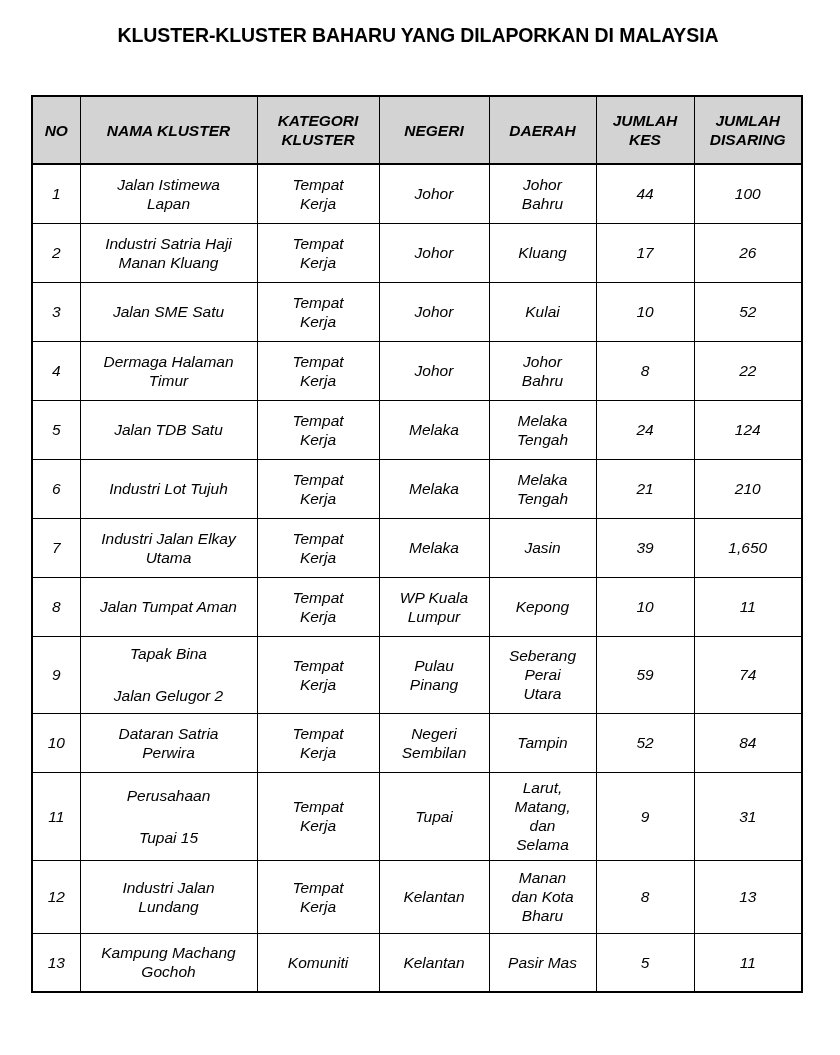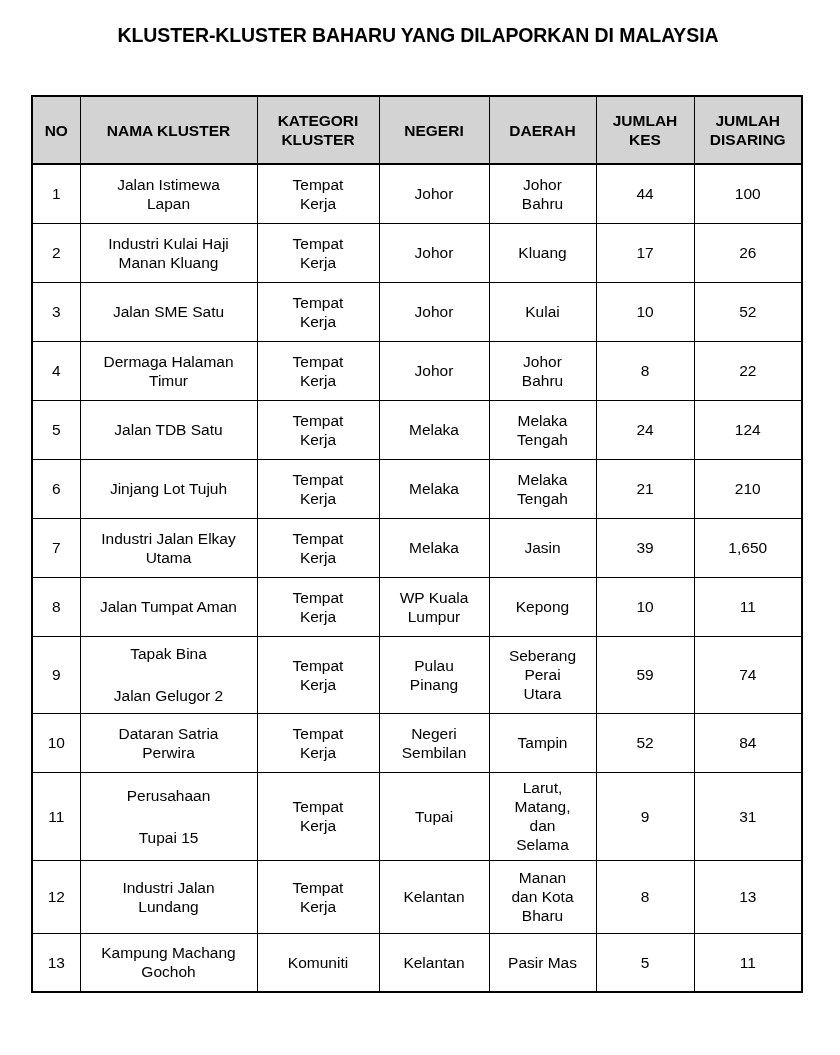"NO" table.cluster-table { font-style: none -> italic }
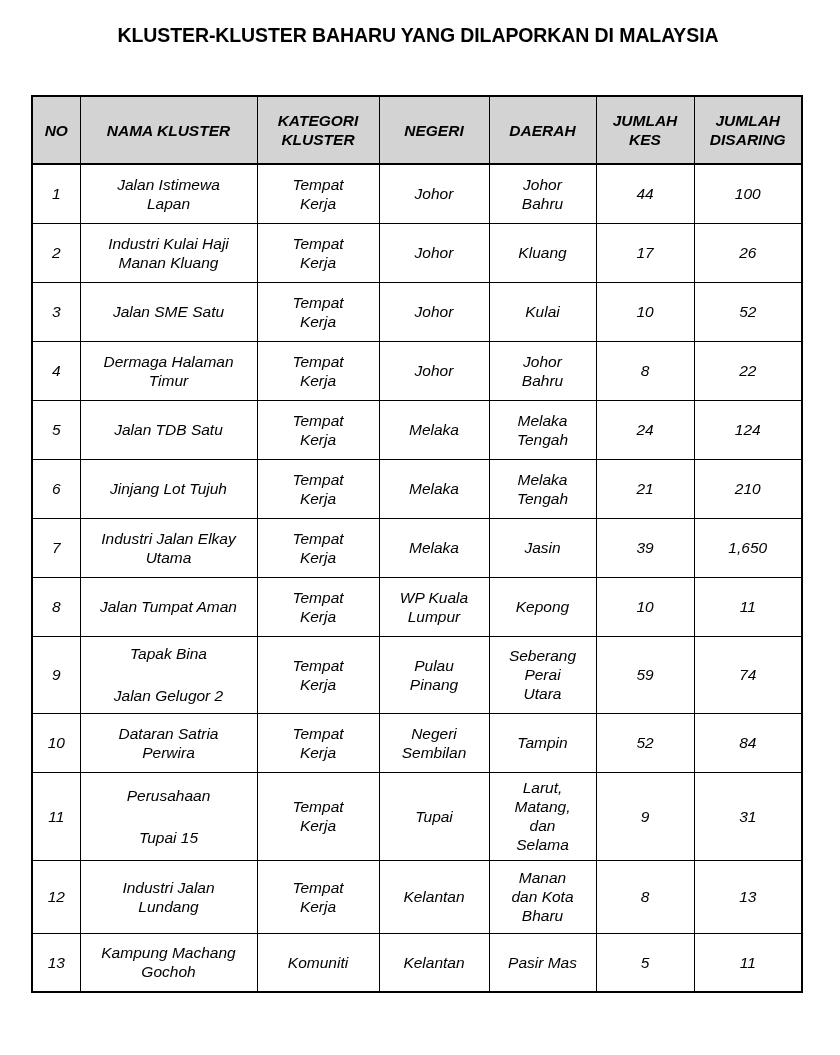"Industri Kulai Haji" span.ln { text: Kulai -> Satria }
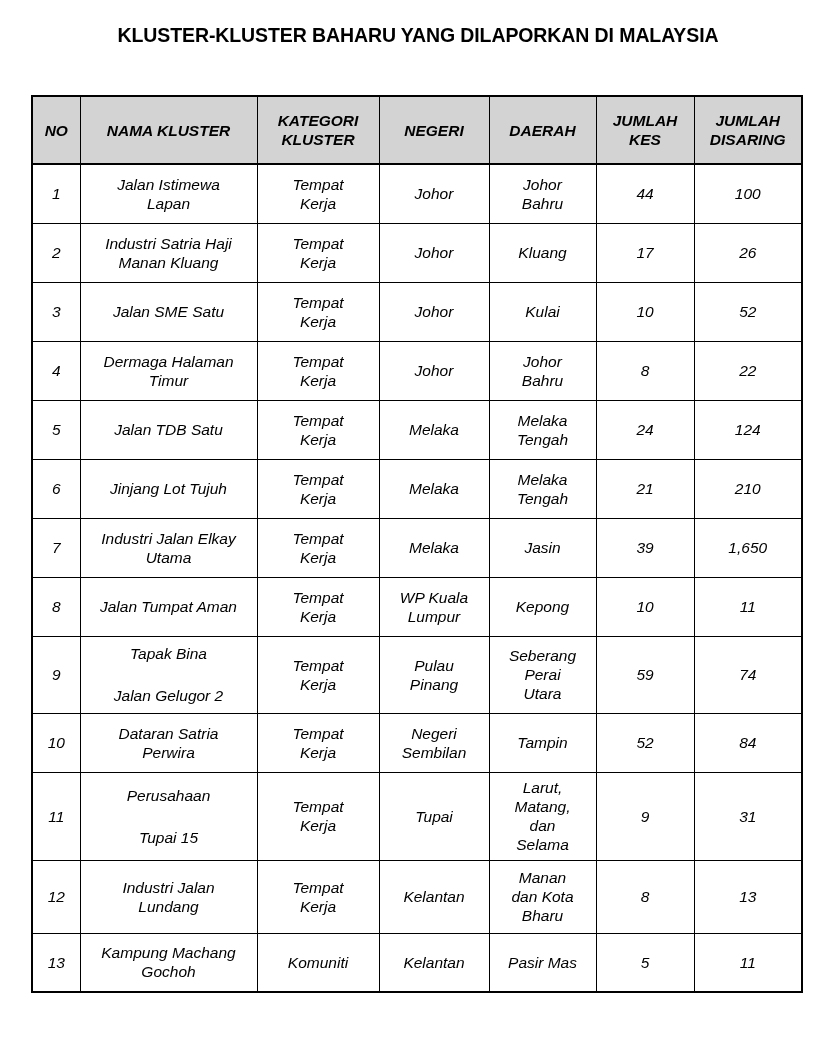"Jinjang Lot Tujuh" span.ln { text: Jinjang -> Industri }
